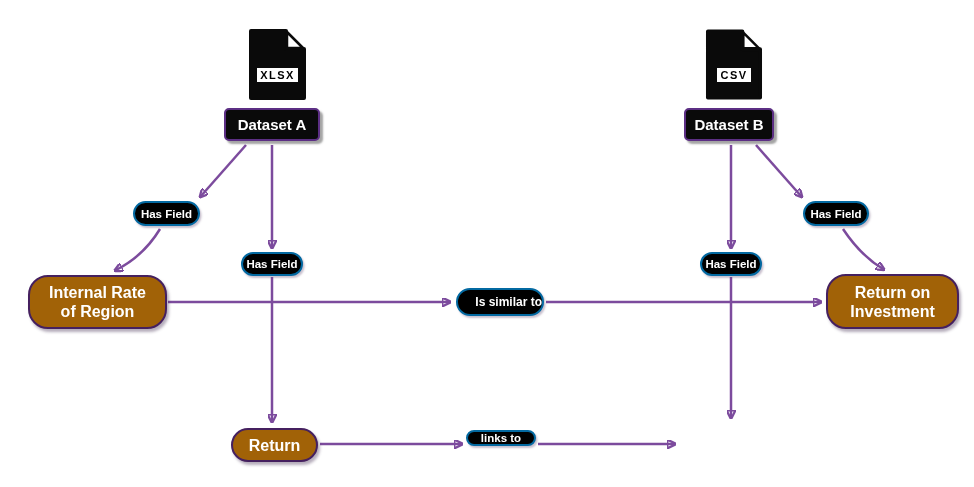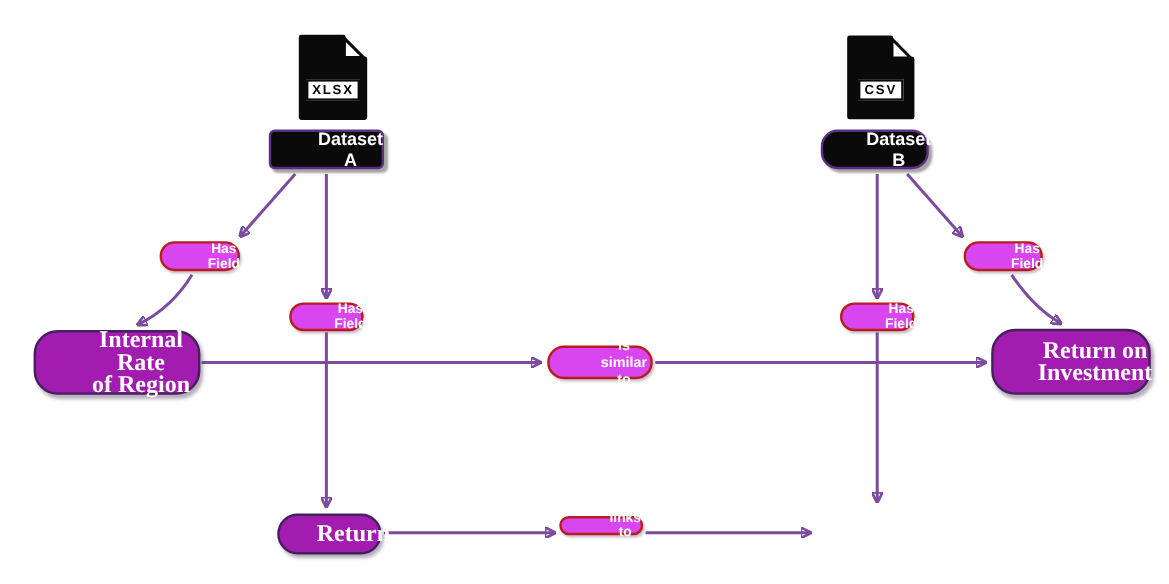"Dataset A" .node { padding-left: 40px -> none }
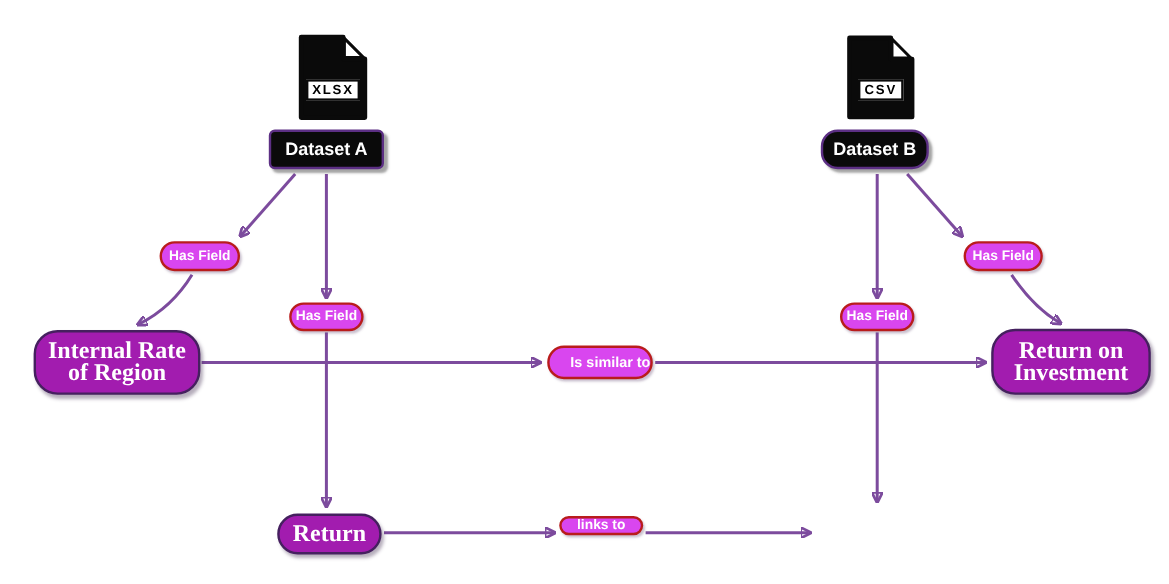"Dataset B" div.node { border-radius: 14px -> none }
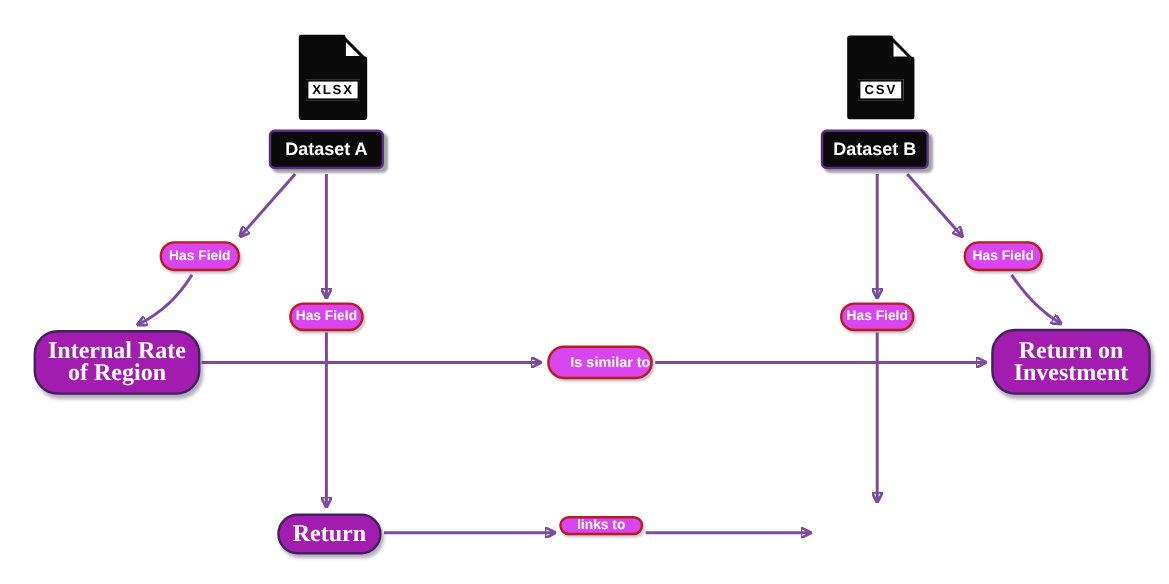"Has Field" .pill { background: #d946ef -> #000000; border: 2px solid #b91c1c -> 2px solid #0369a1 }
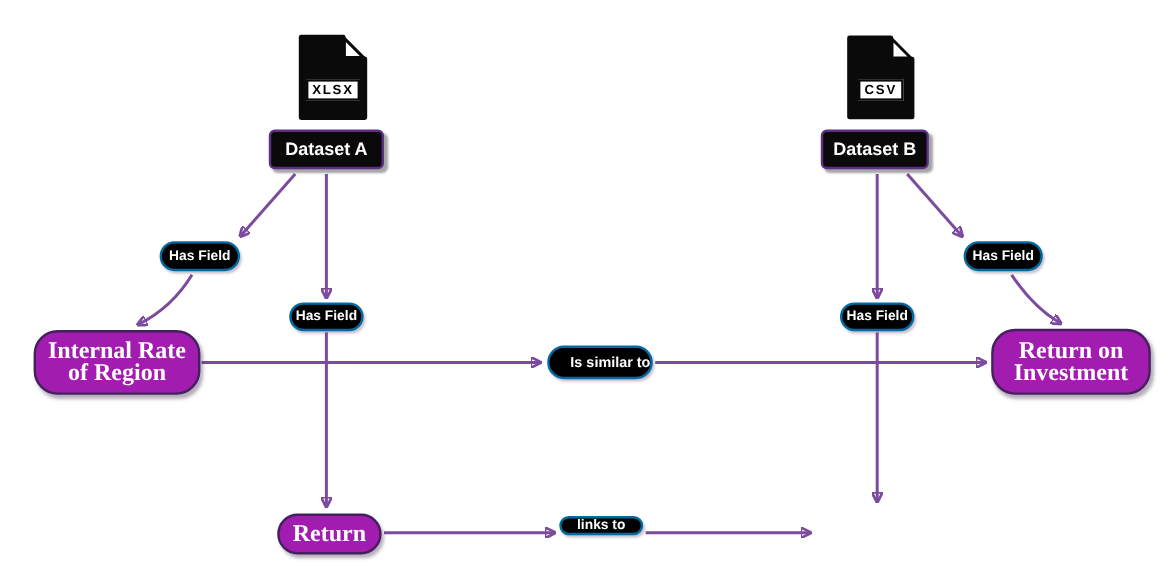"Internal Rate" .entity { background: #a21caf -> #a16207; font-family: Liberation Serif, serif -> none; font-size: 20px -> 16px }
